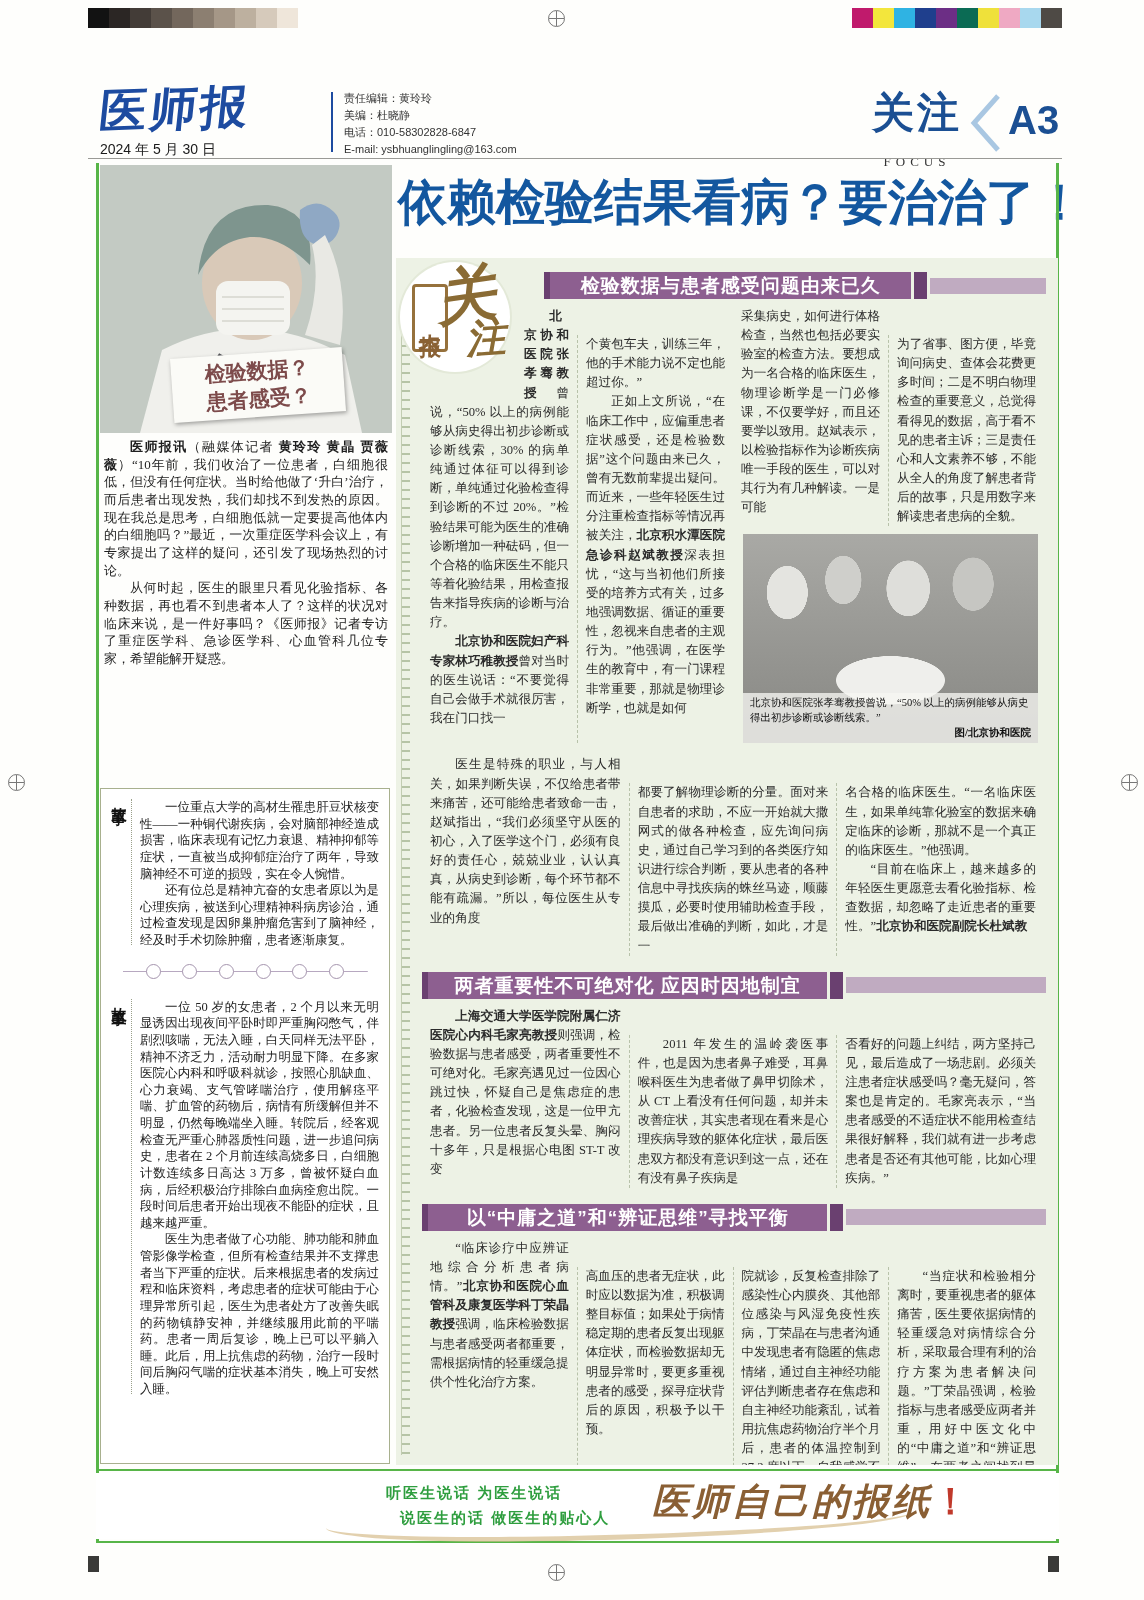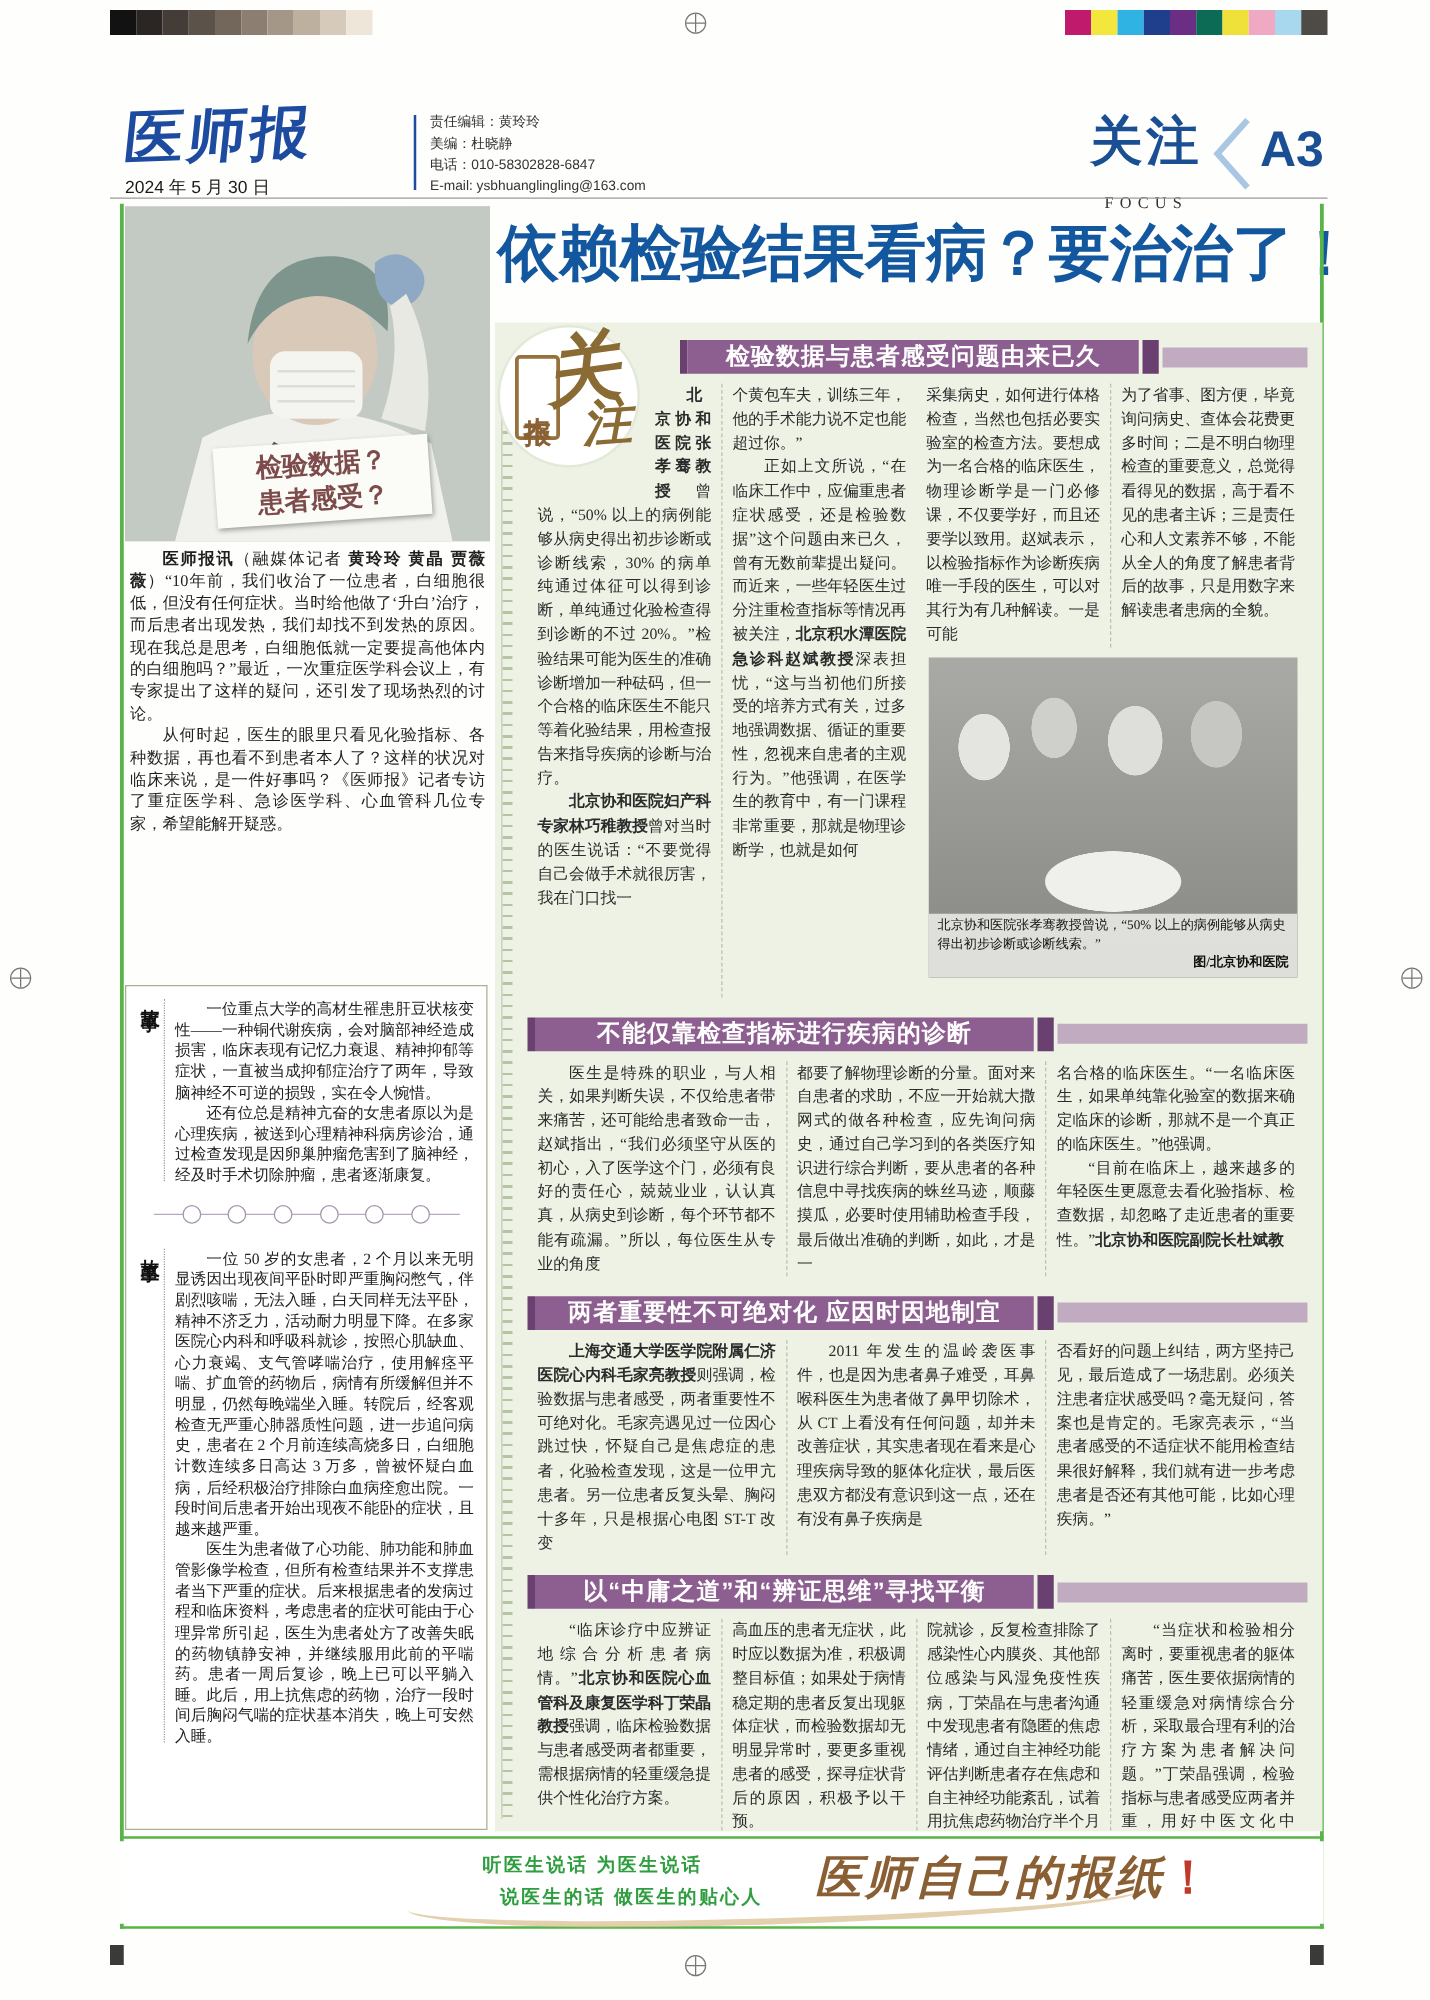"个黄包车夫，训练三年，他的手术能力说不定也能超过你。”" .col + .col { margin-top: none -> 28px }
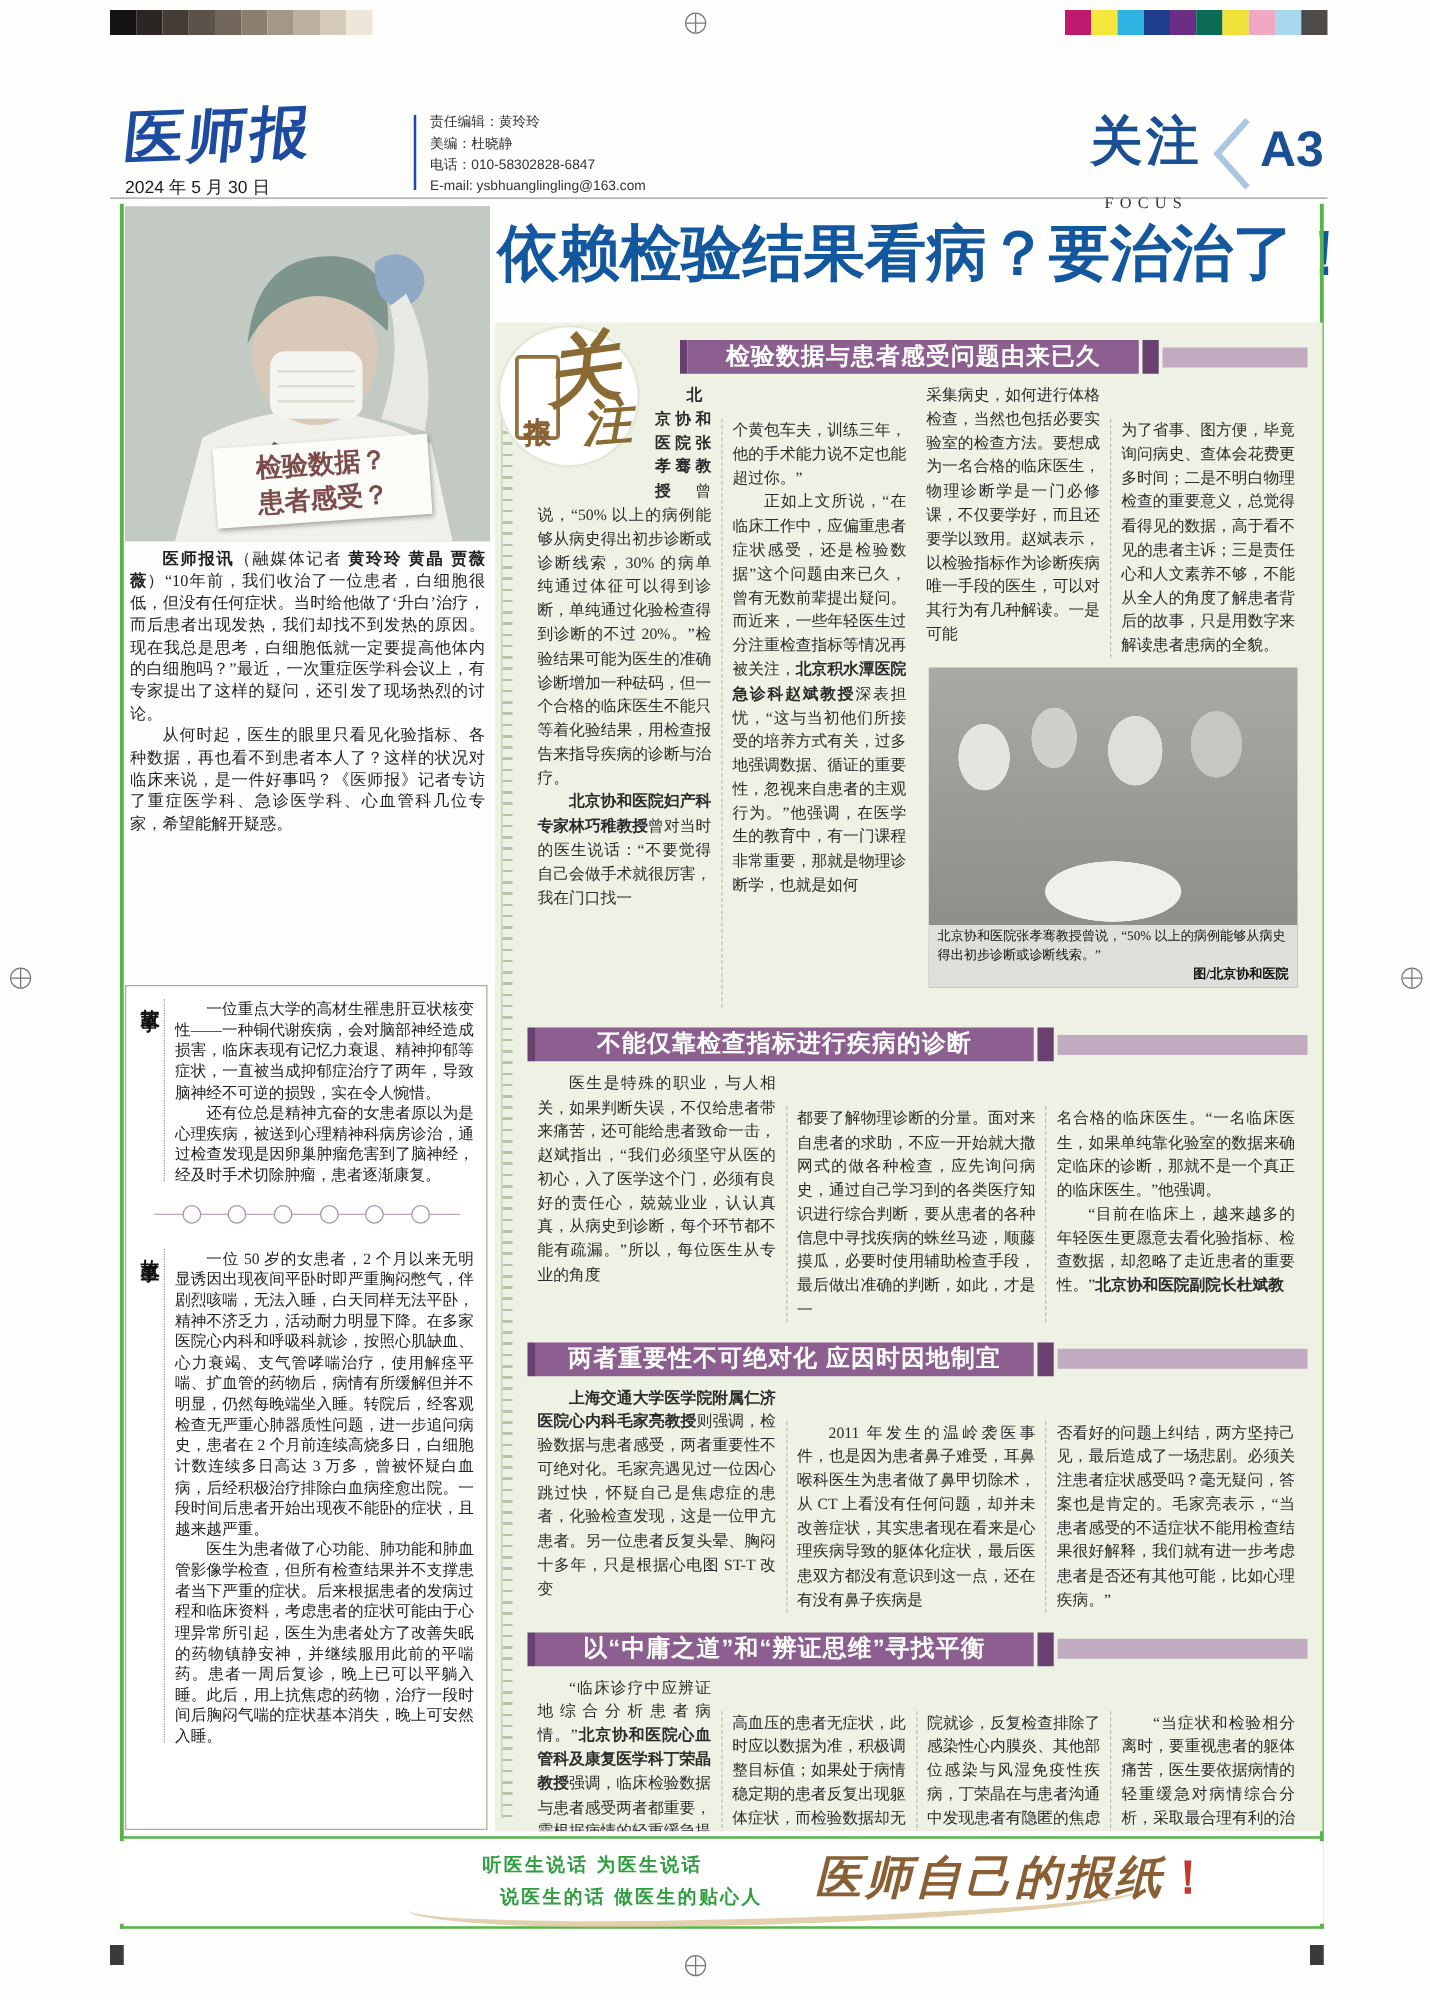"北京协和医院张孝骞教授曾说，“50% 以上的病例能够从病史得出初步诊断或诊断线索。”" .photo2 { height: 256px -> 209px; margin: 8px 6px 16px 10px -> 8px 6px 0 10px }
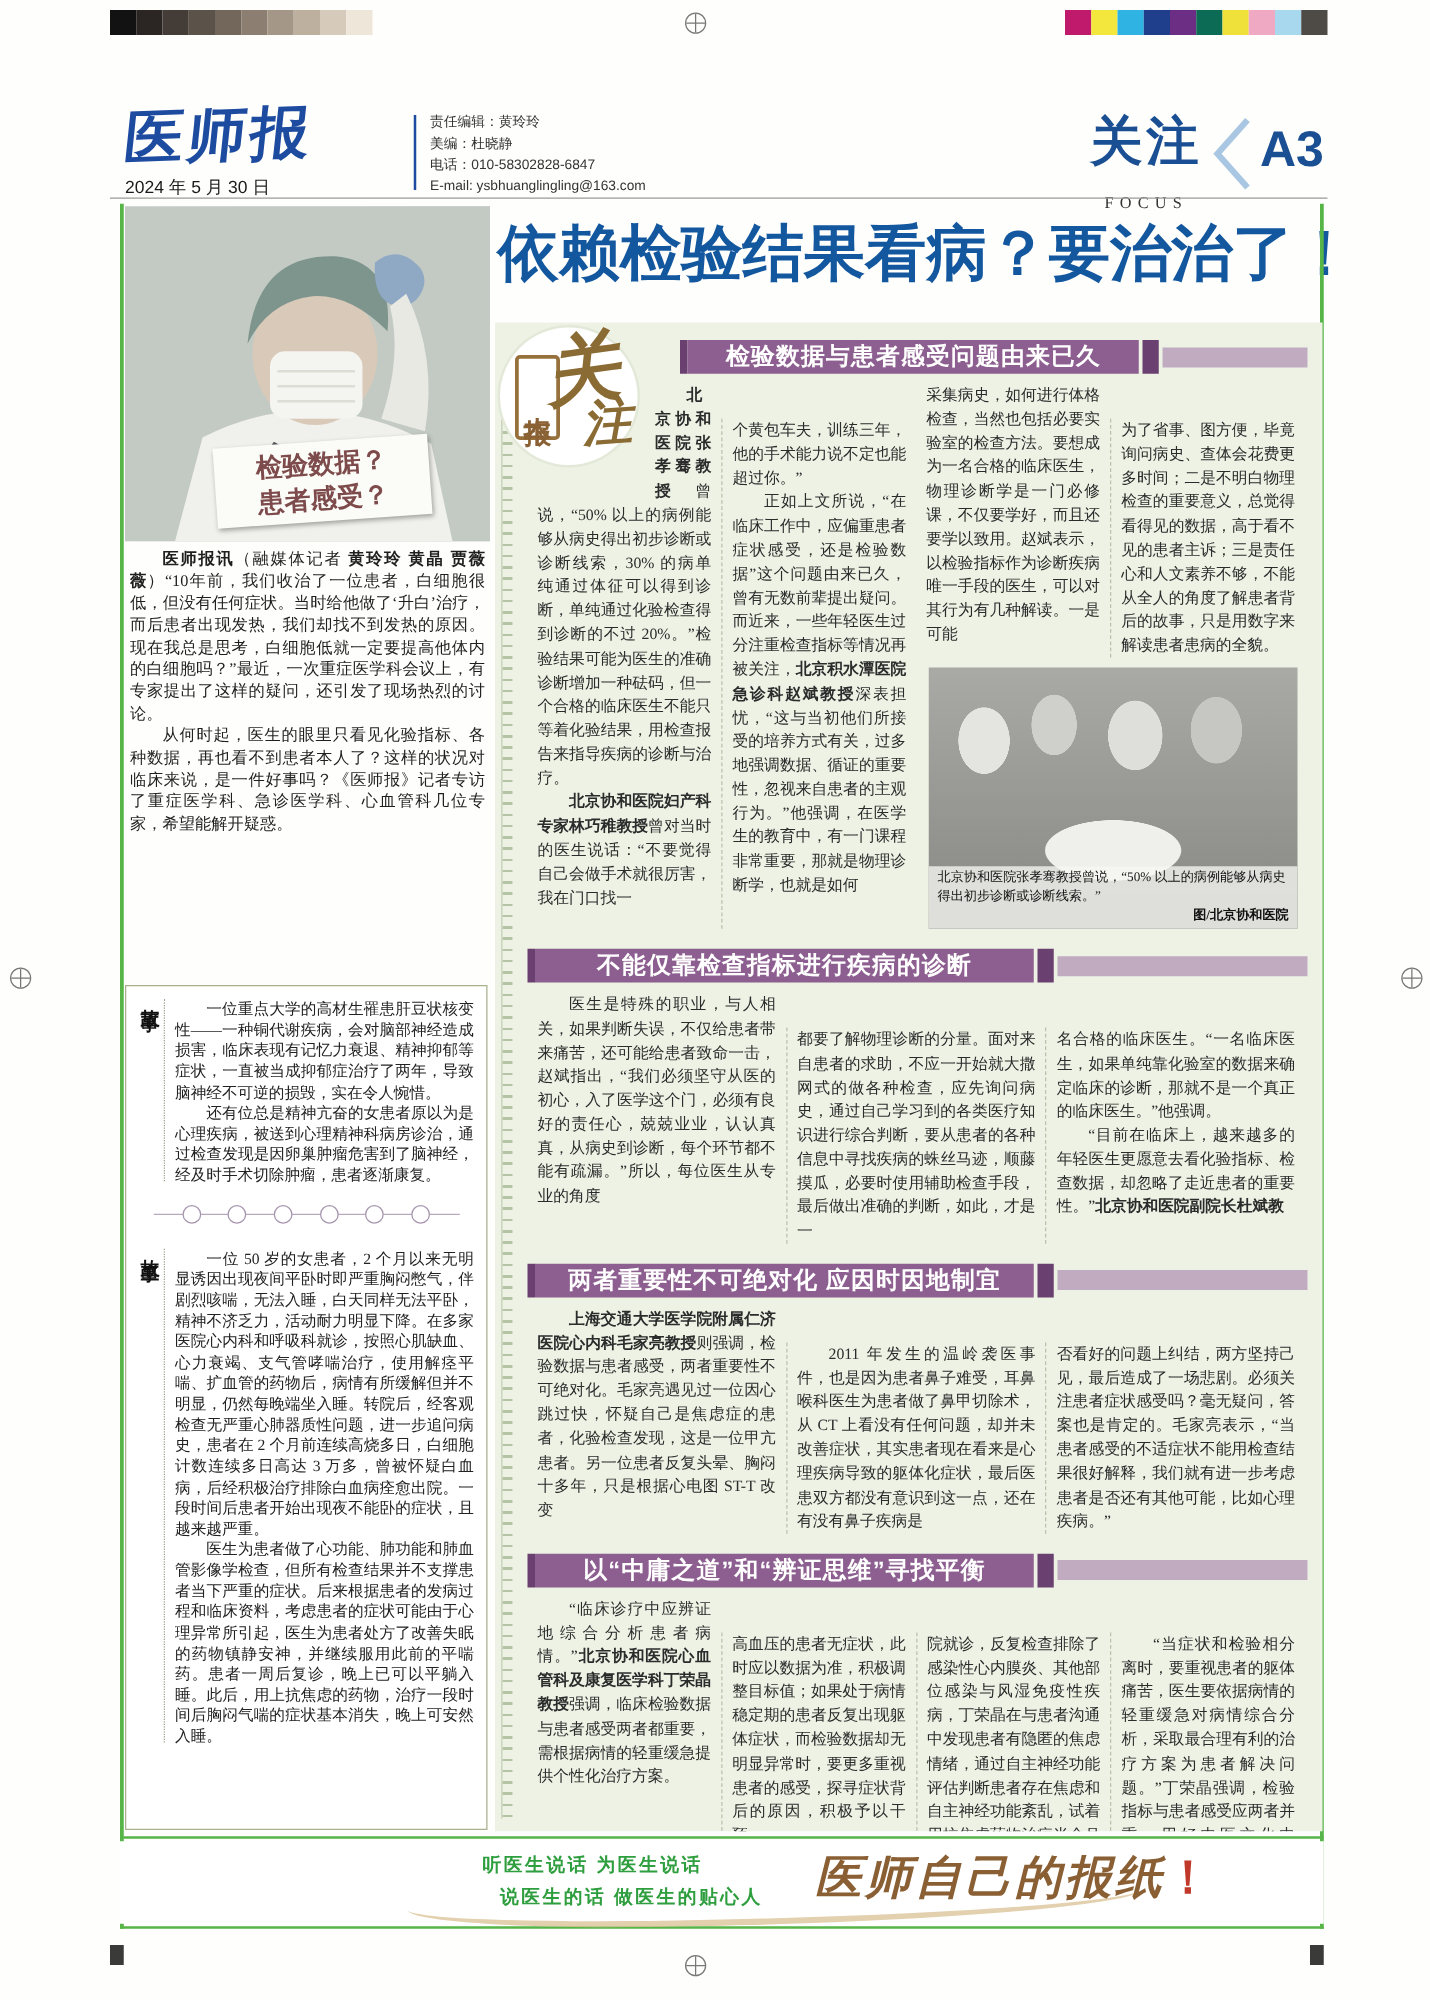"不能仅靠检查指标进行疾病的诊断" div.hbar { html: <div> <div></div> <div>不能仅靠检查指标进行疾病的诊断</div> <div></div> <div></div> </div> -> none }
